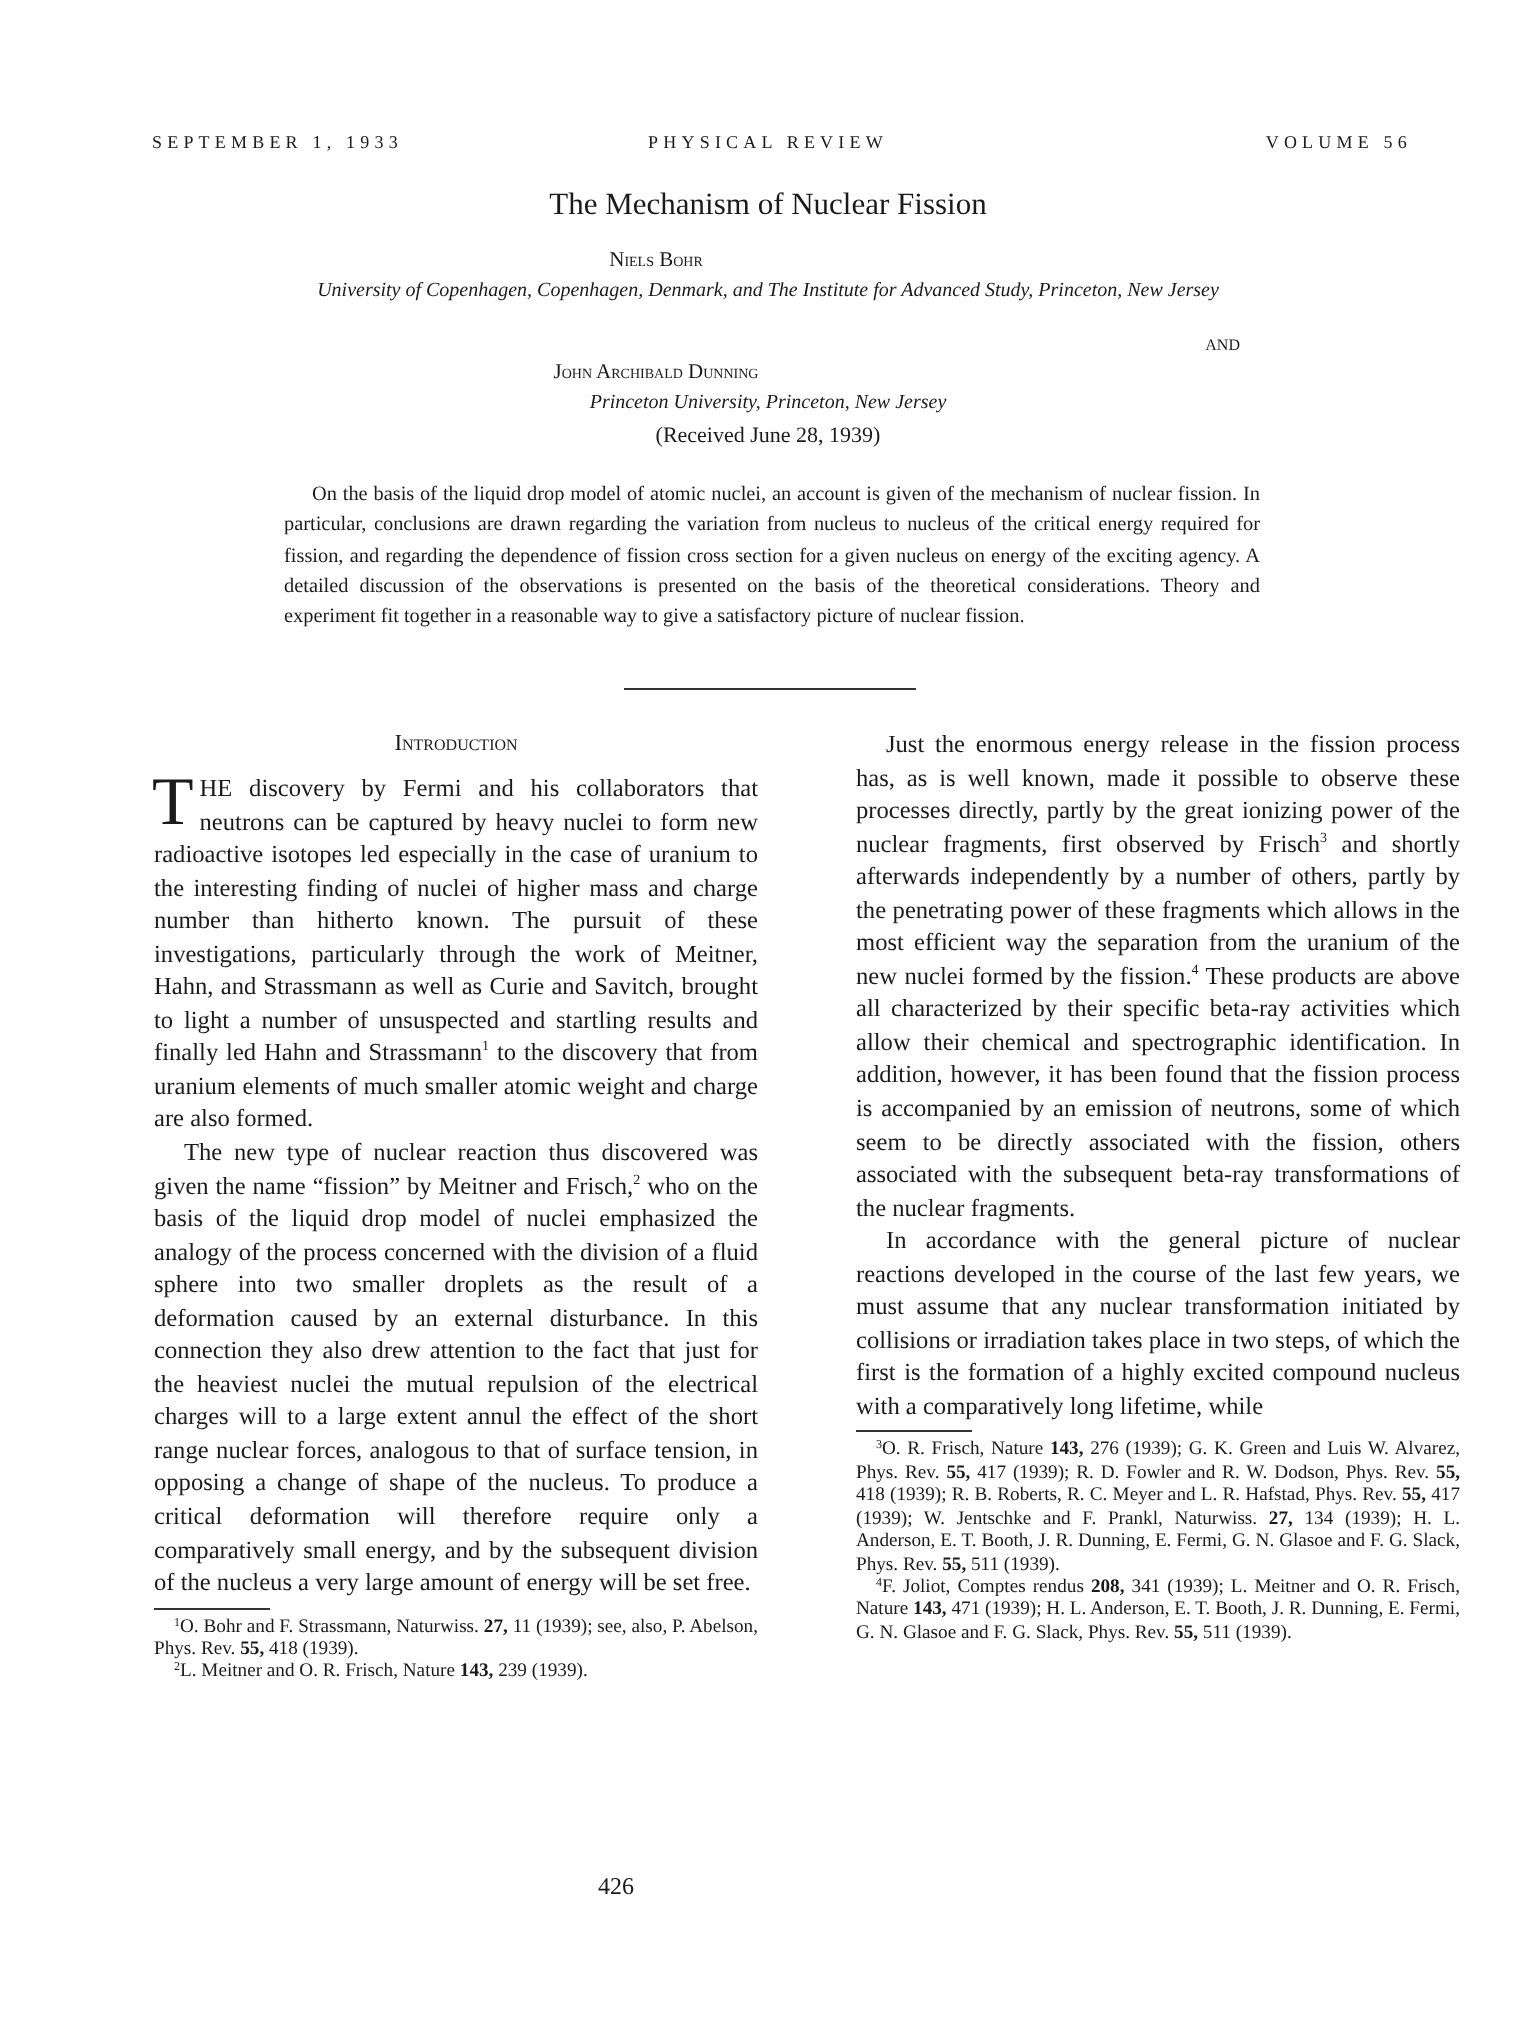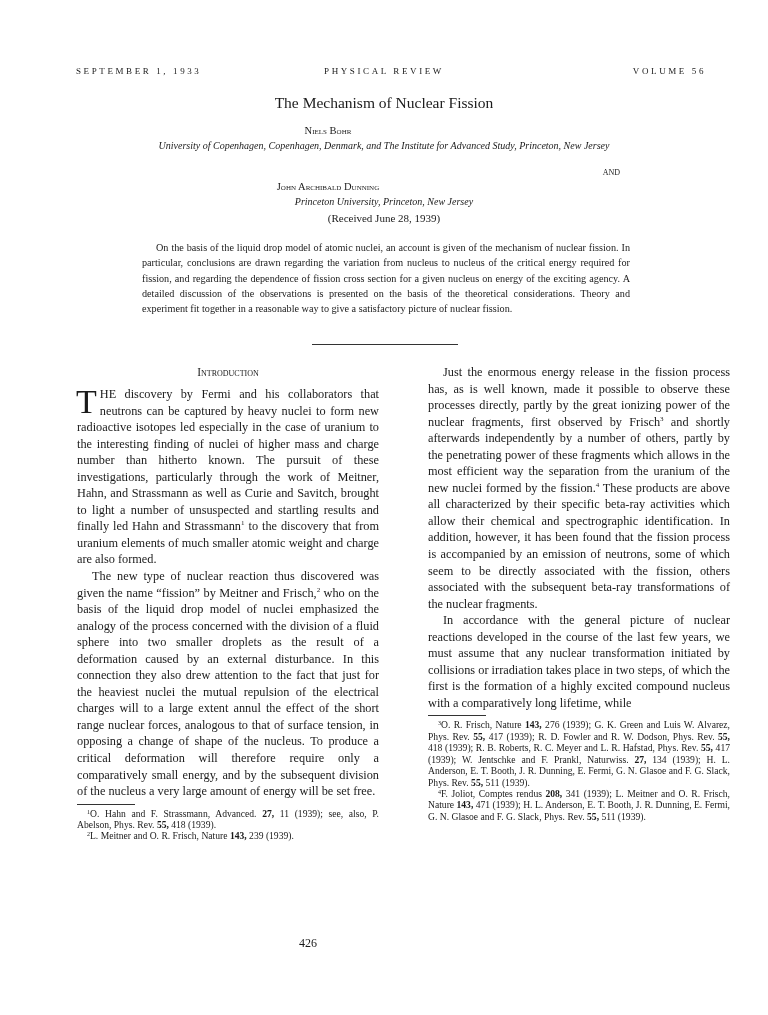"O. Hahn and F. Strassmann," span { text: Hahn and F. Strassmann, Advanced -> Bohr and F. Strassmann, Naturwiss }
